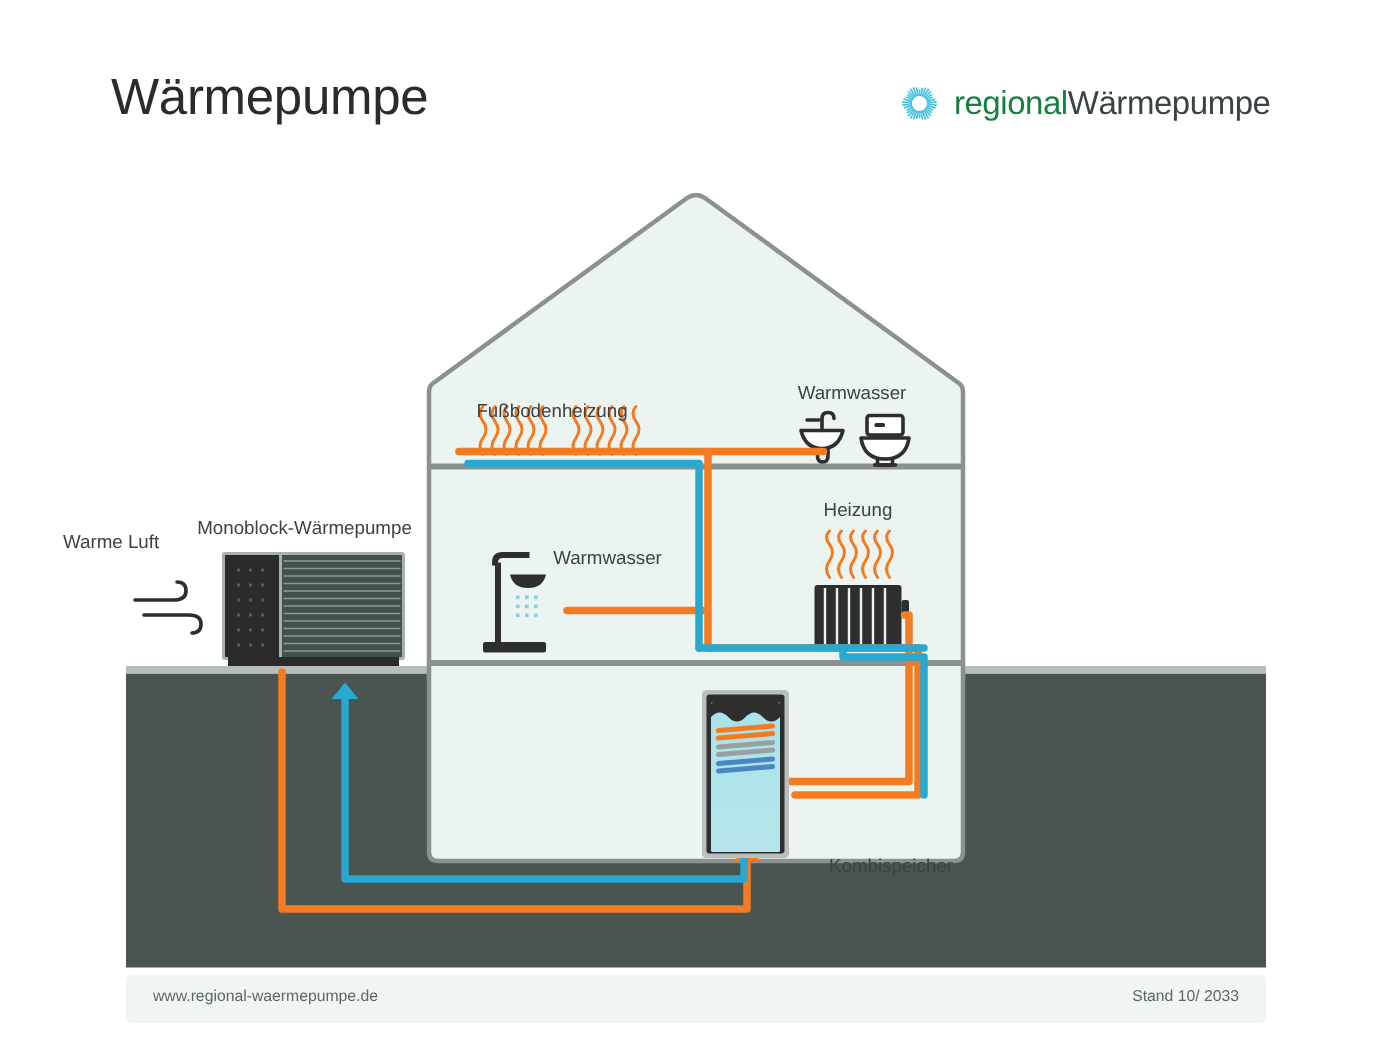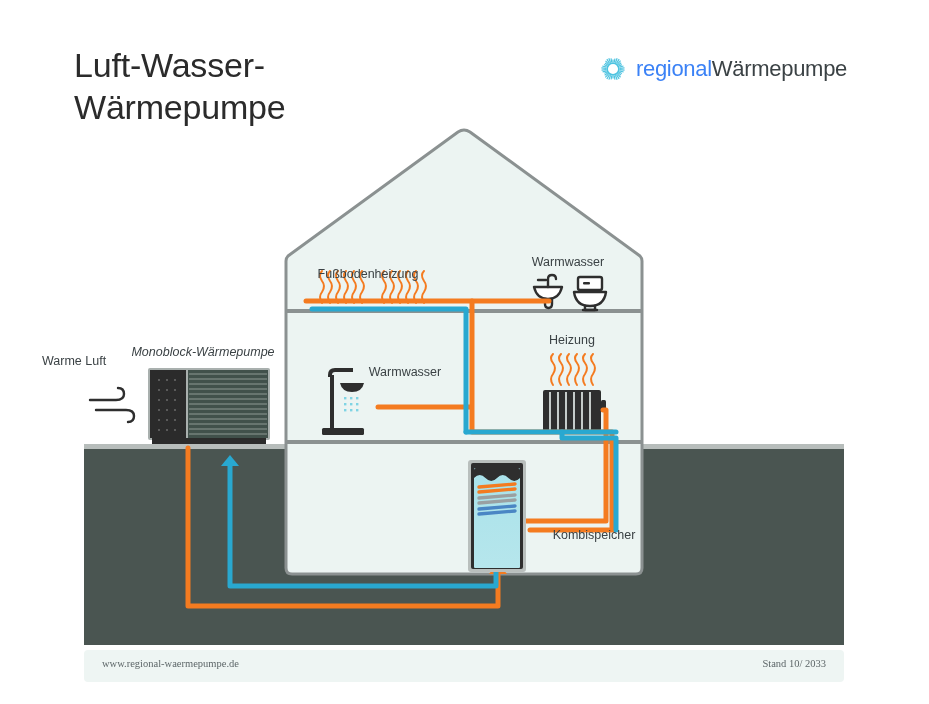"Luft-Wasser-" div { html: <div>Luft-Wasser-</div> -> none }
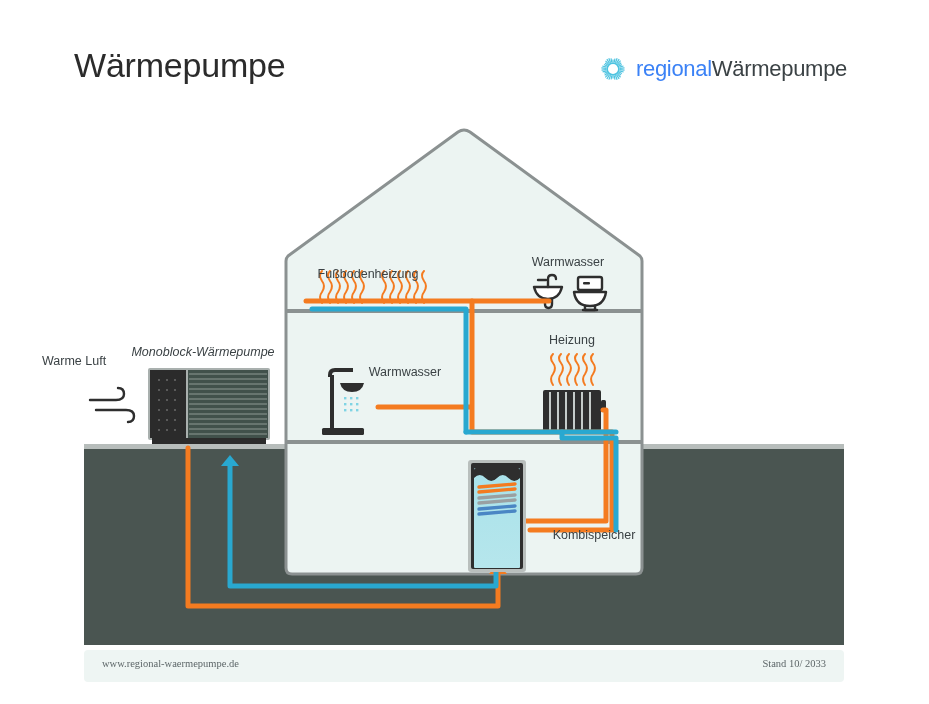"regional" .logo-a { color: #3b82f6 -> #15803d }
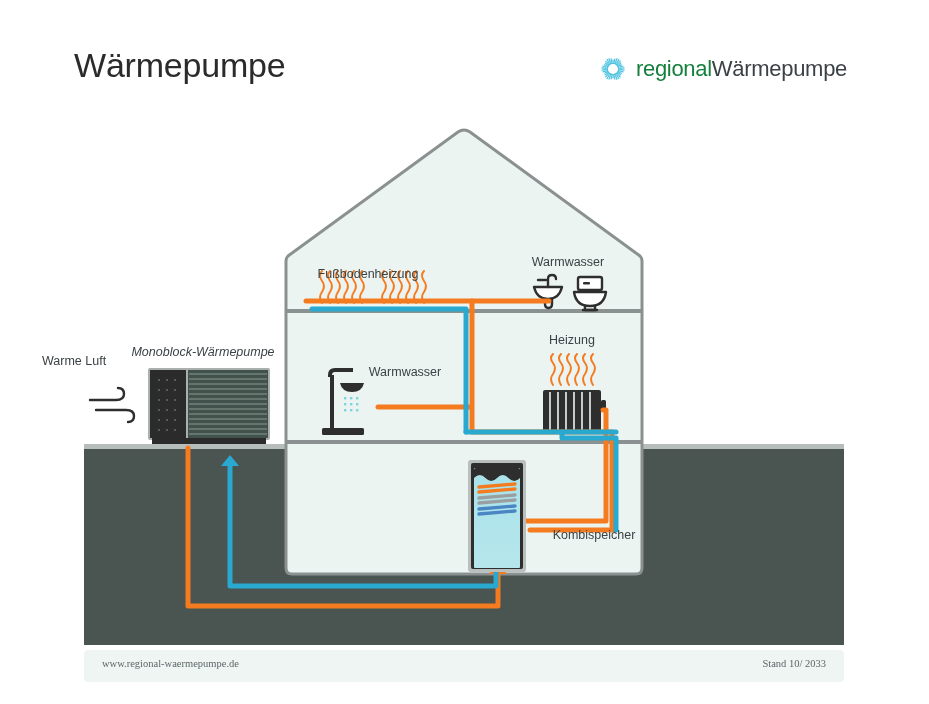"Monoblock-Wärmepumpe" div.label { font-style: italic -> none }
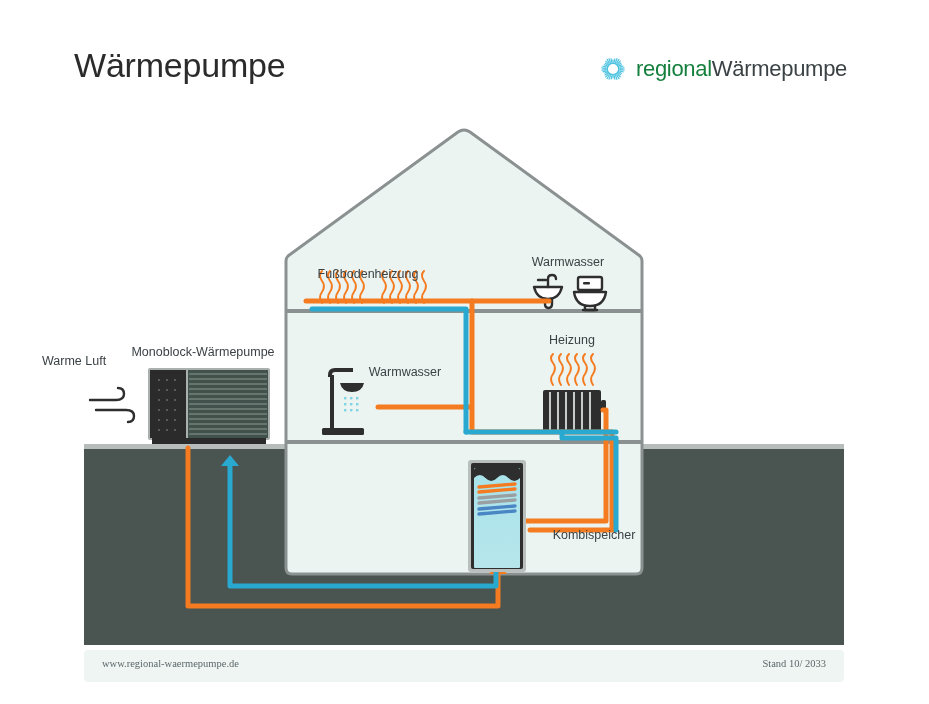"Kombispeicher" div.label { top: 528px -> 570px }
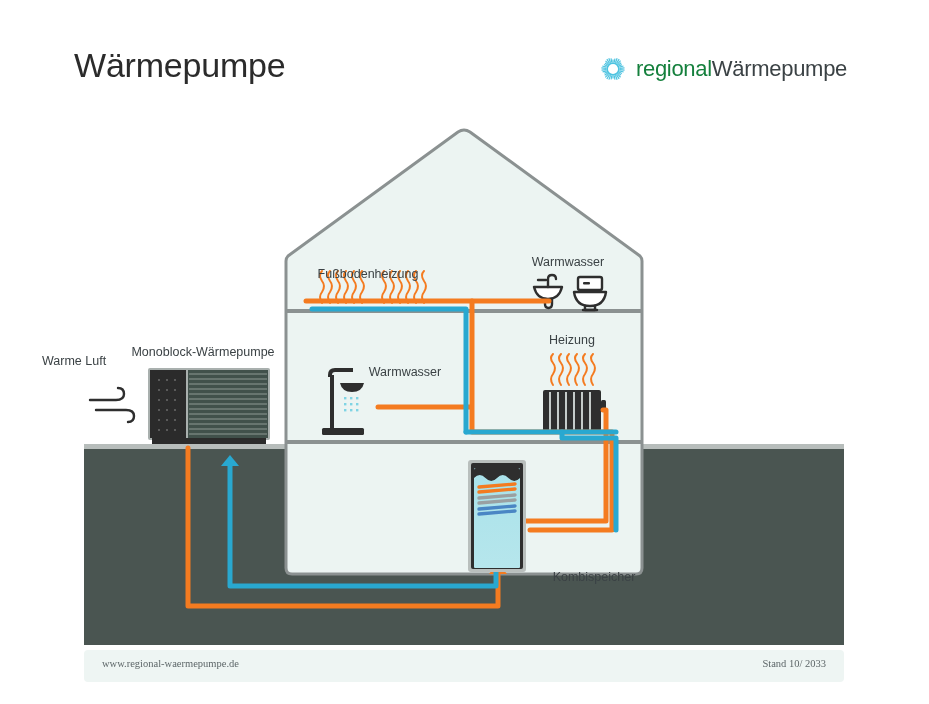"www.regional-waermepumpe.de" .footer { font-family: Liberation Serif, serif -> none }
